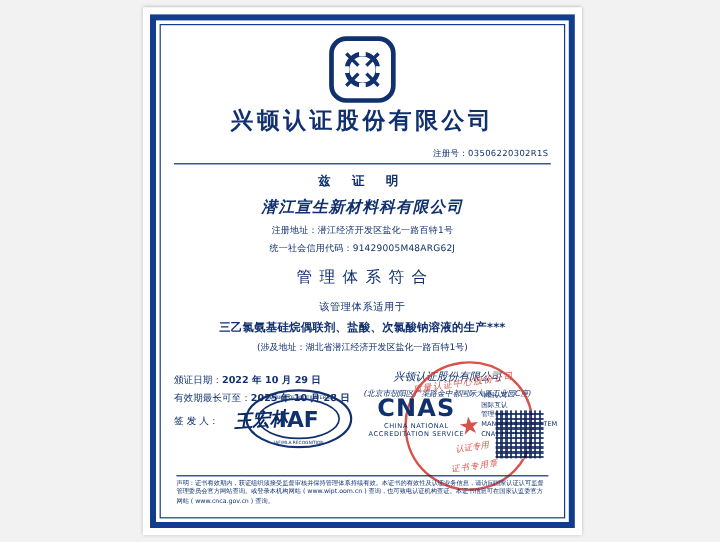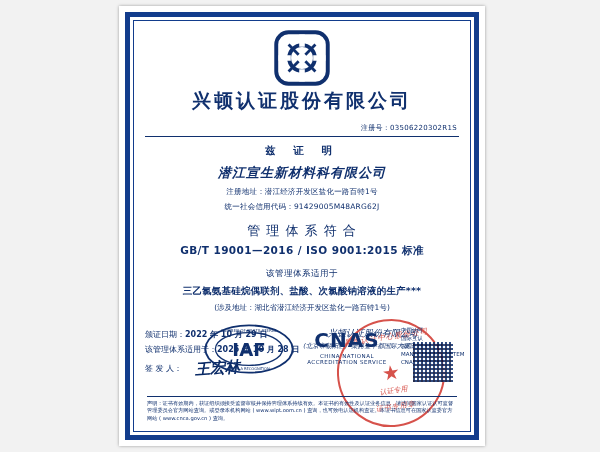"GB/T 19001—2016 / ISO 9001:2015" div.std { html: <div>GB/T 19001—2016 / ISO 9001:2015 标准</div> -> none }
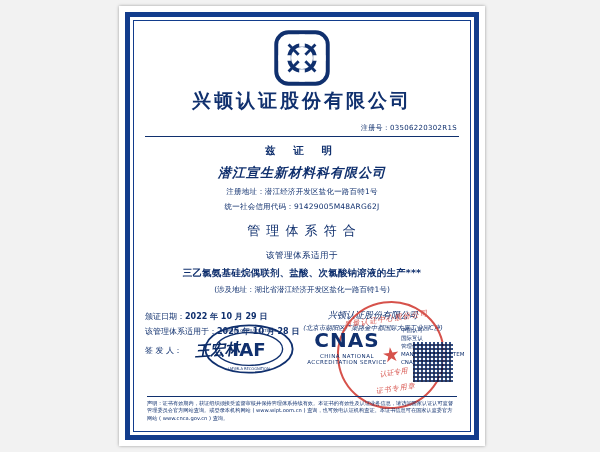"该管理体系适用于：" span { text: 该管理体系适用于 -> 有效期最长可至 }
